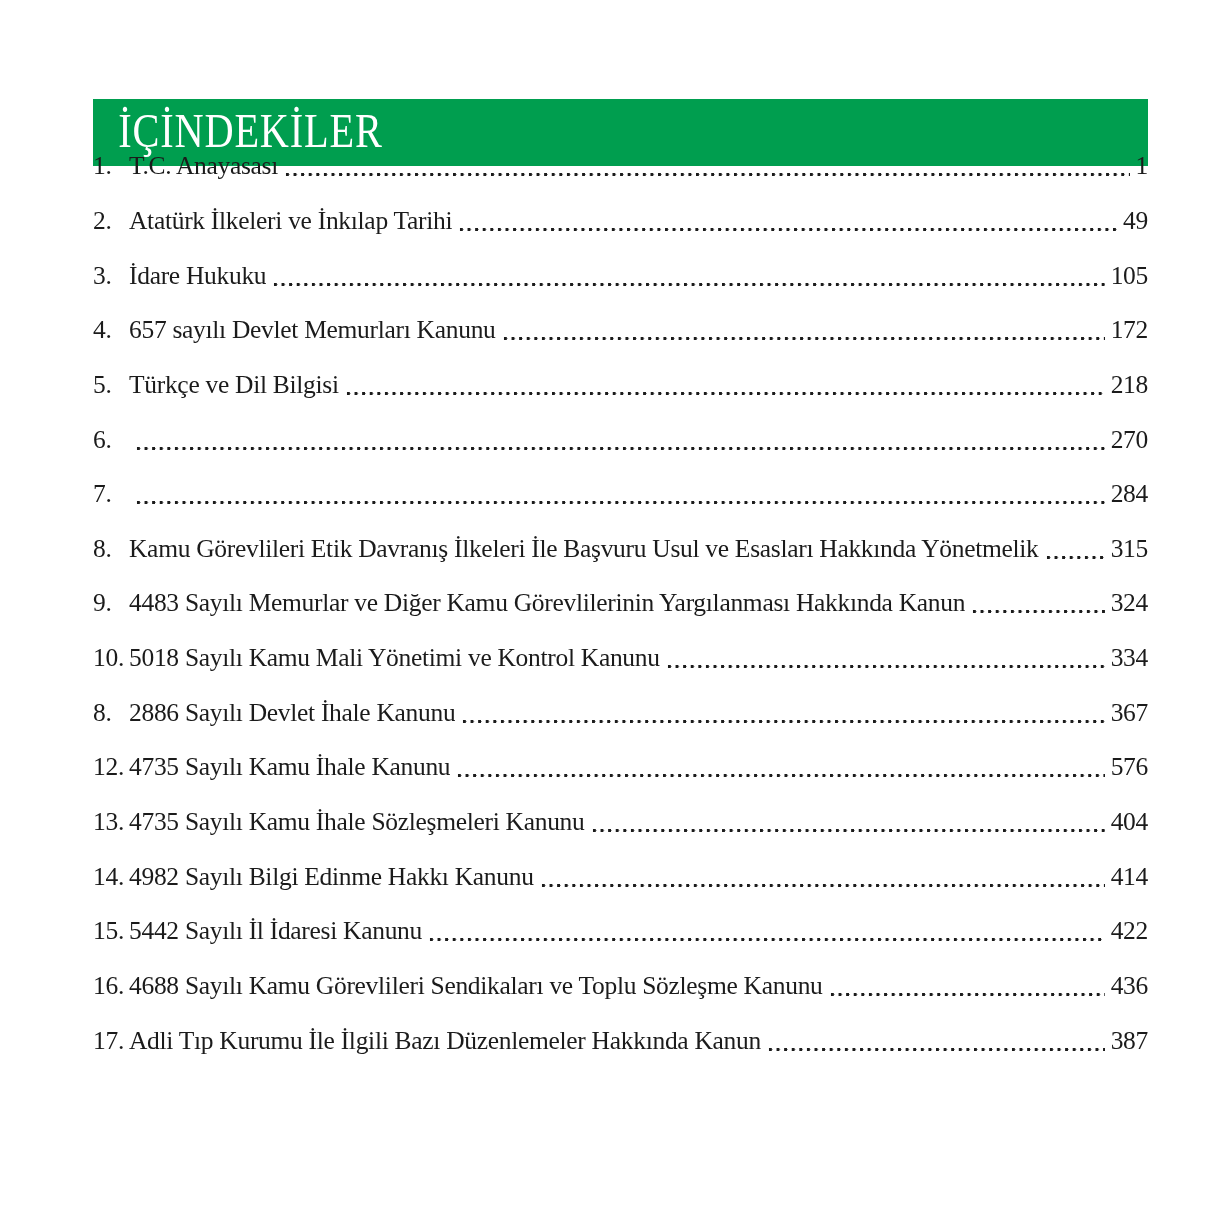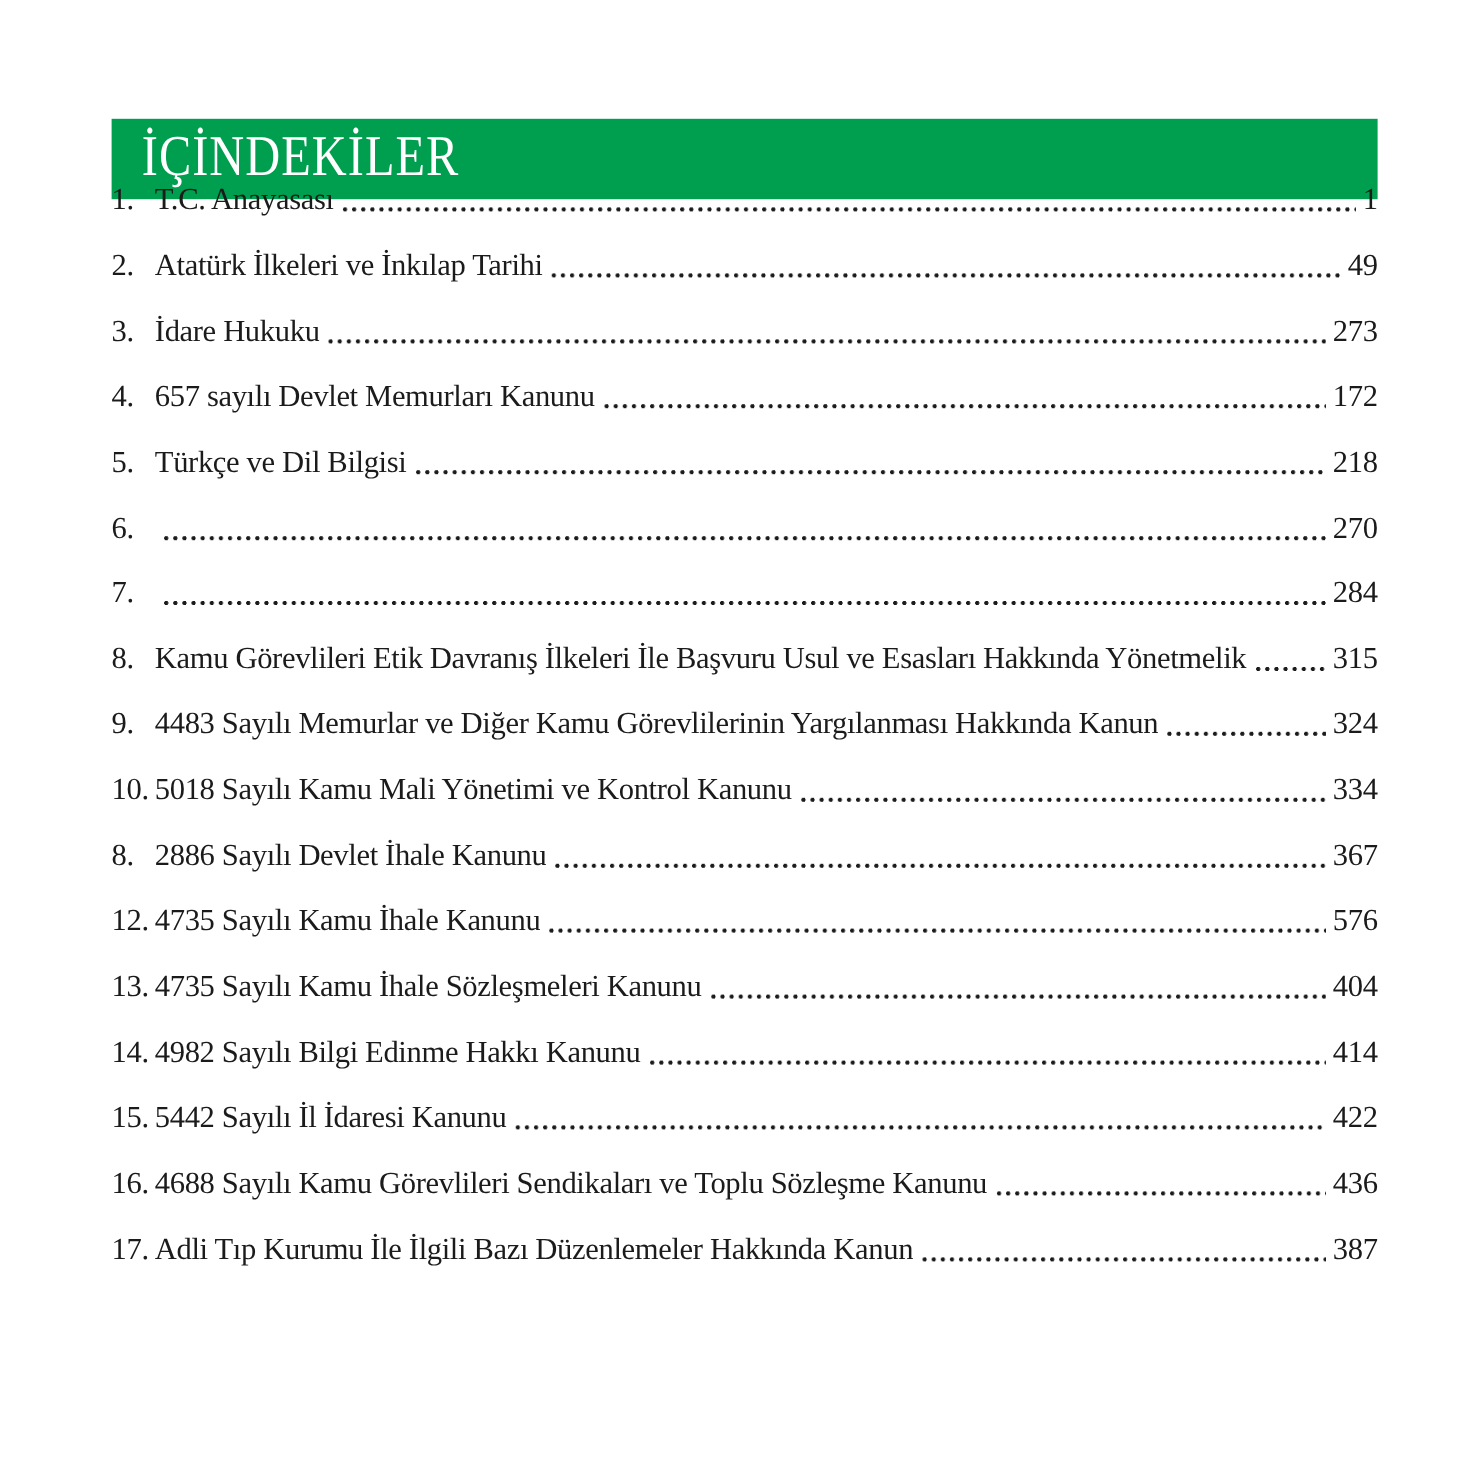"273" span.toc-page { text: 273 -> 105 }
